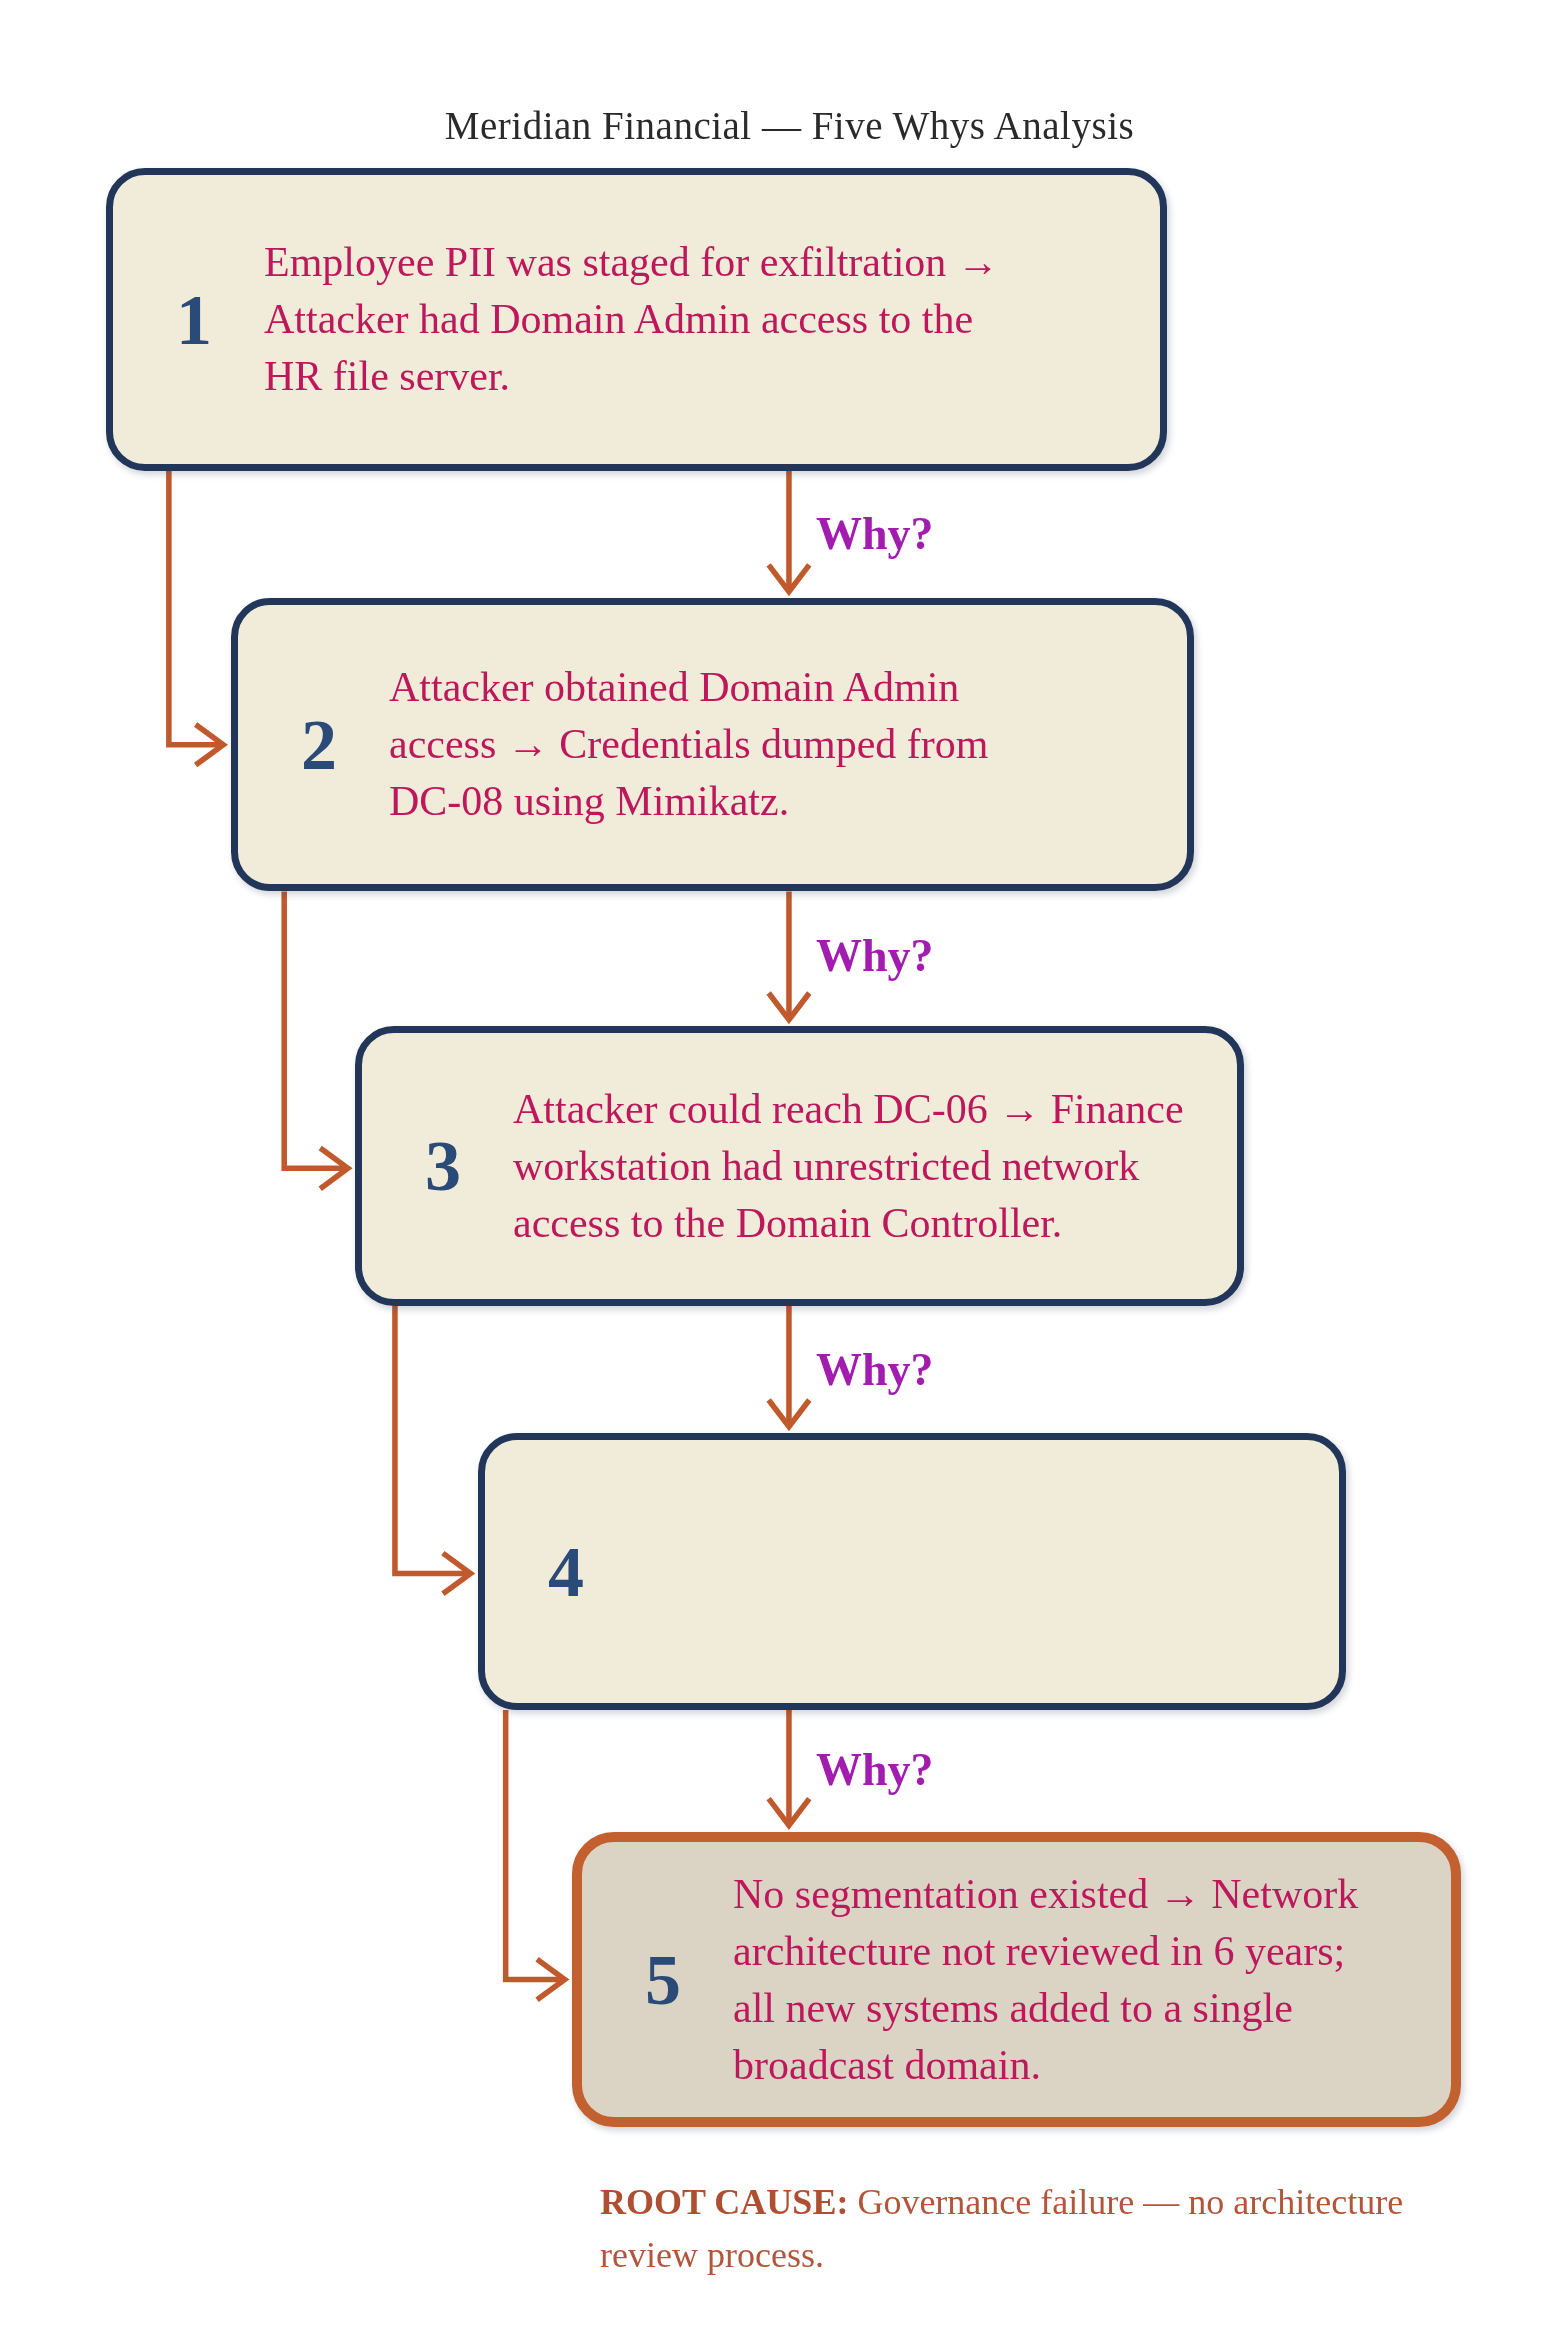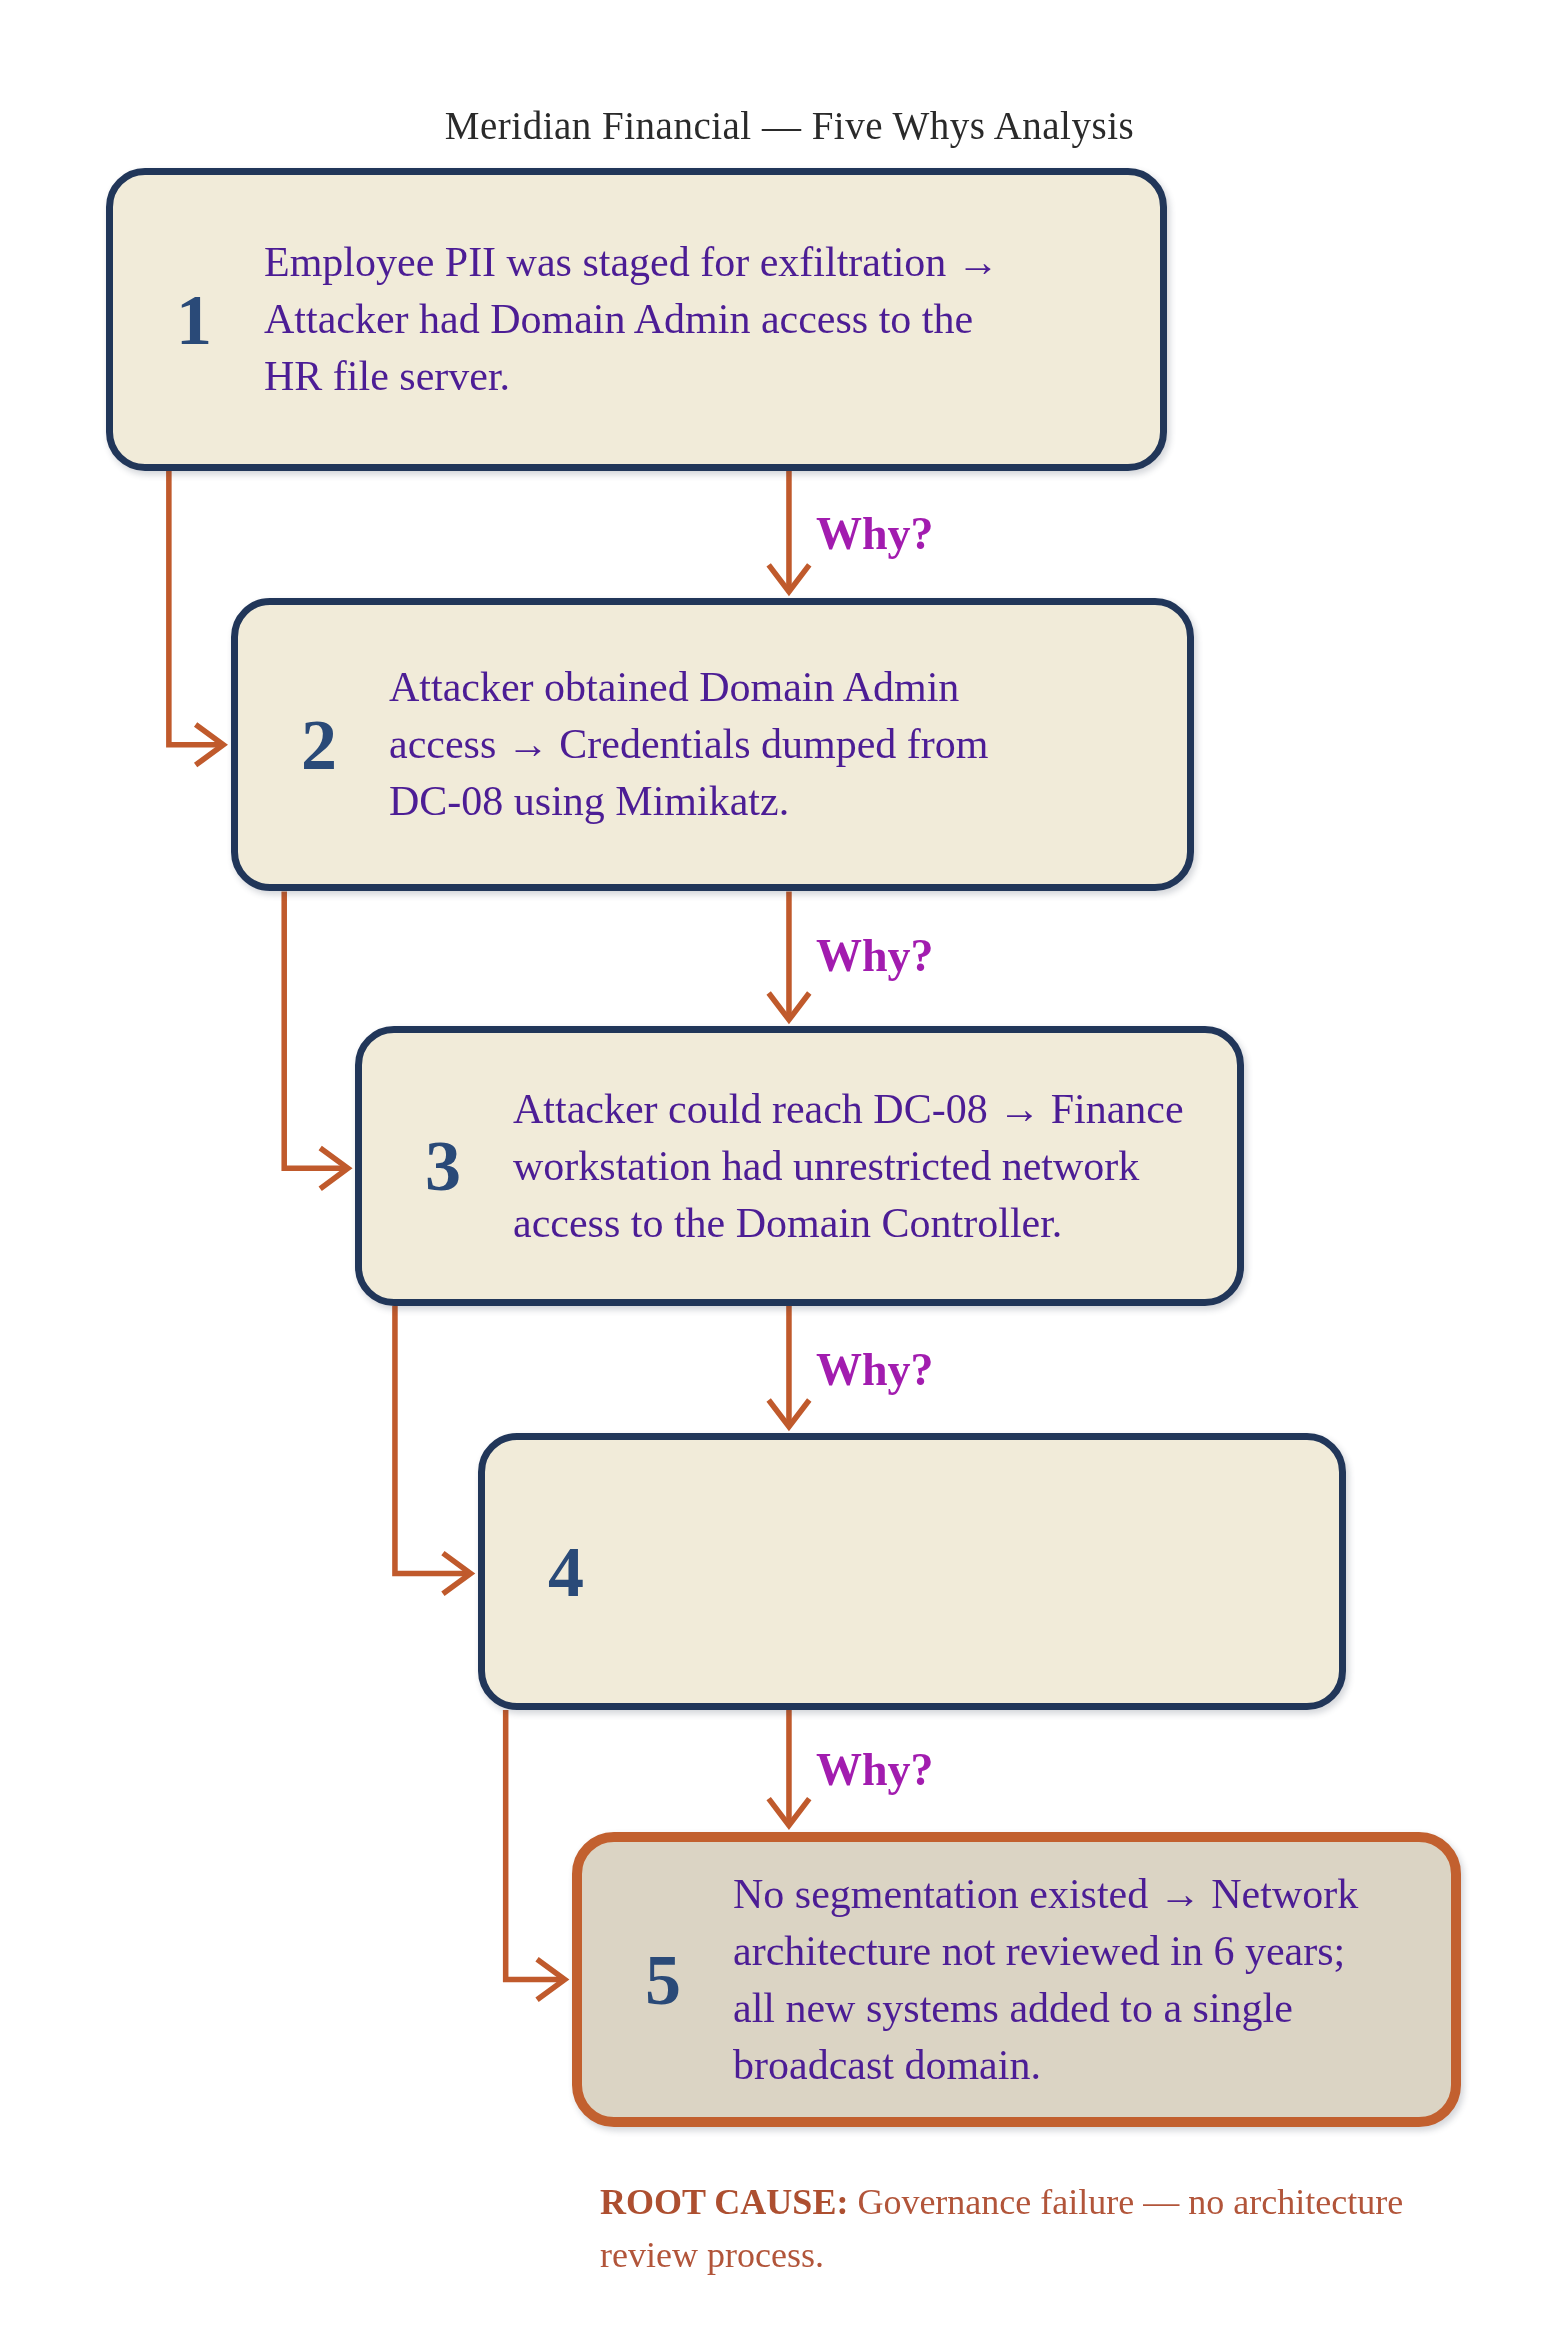"Employee PII was staged for" .step-text { color: #4c1d95 -> #be185d }
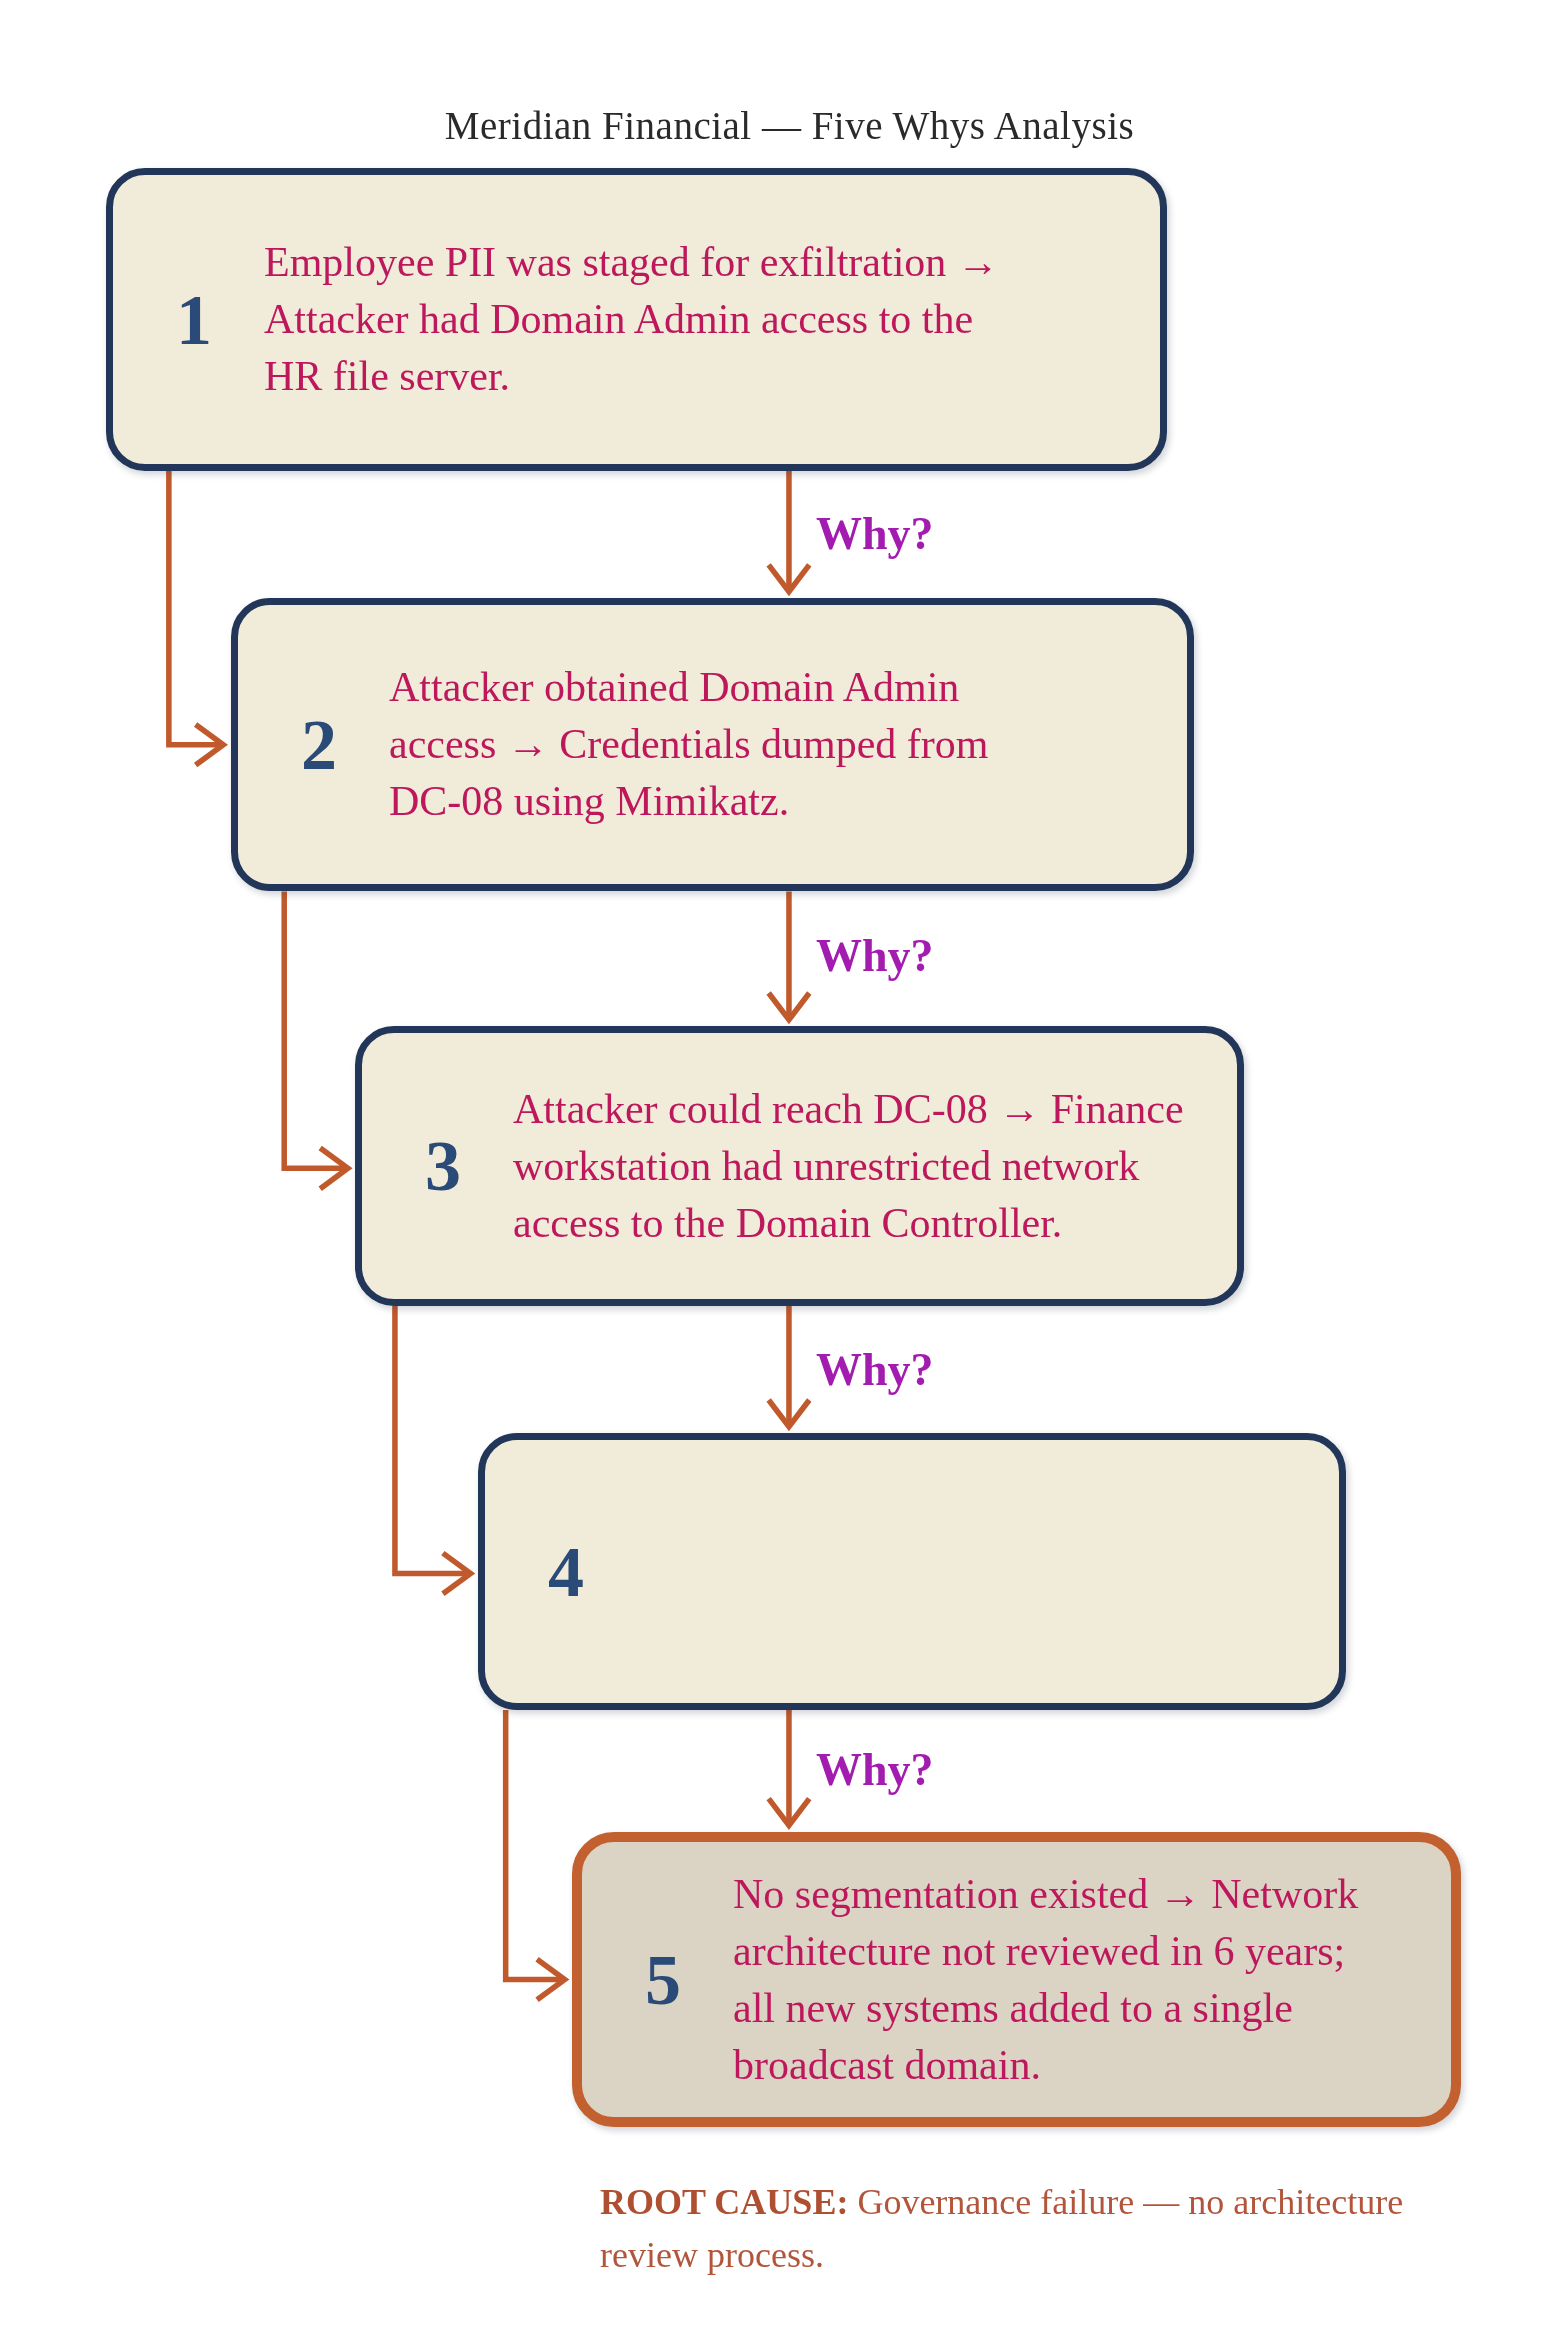"Attacker could reach DC-08 →" div.step-text { text: DC-08 -> DC-06 }
